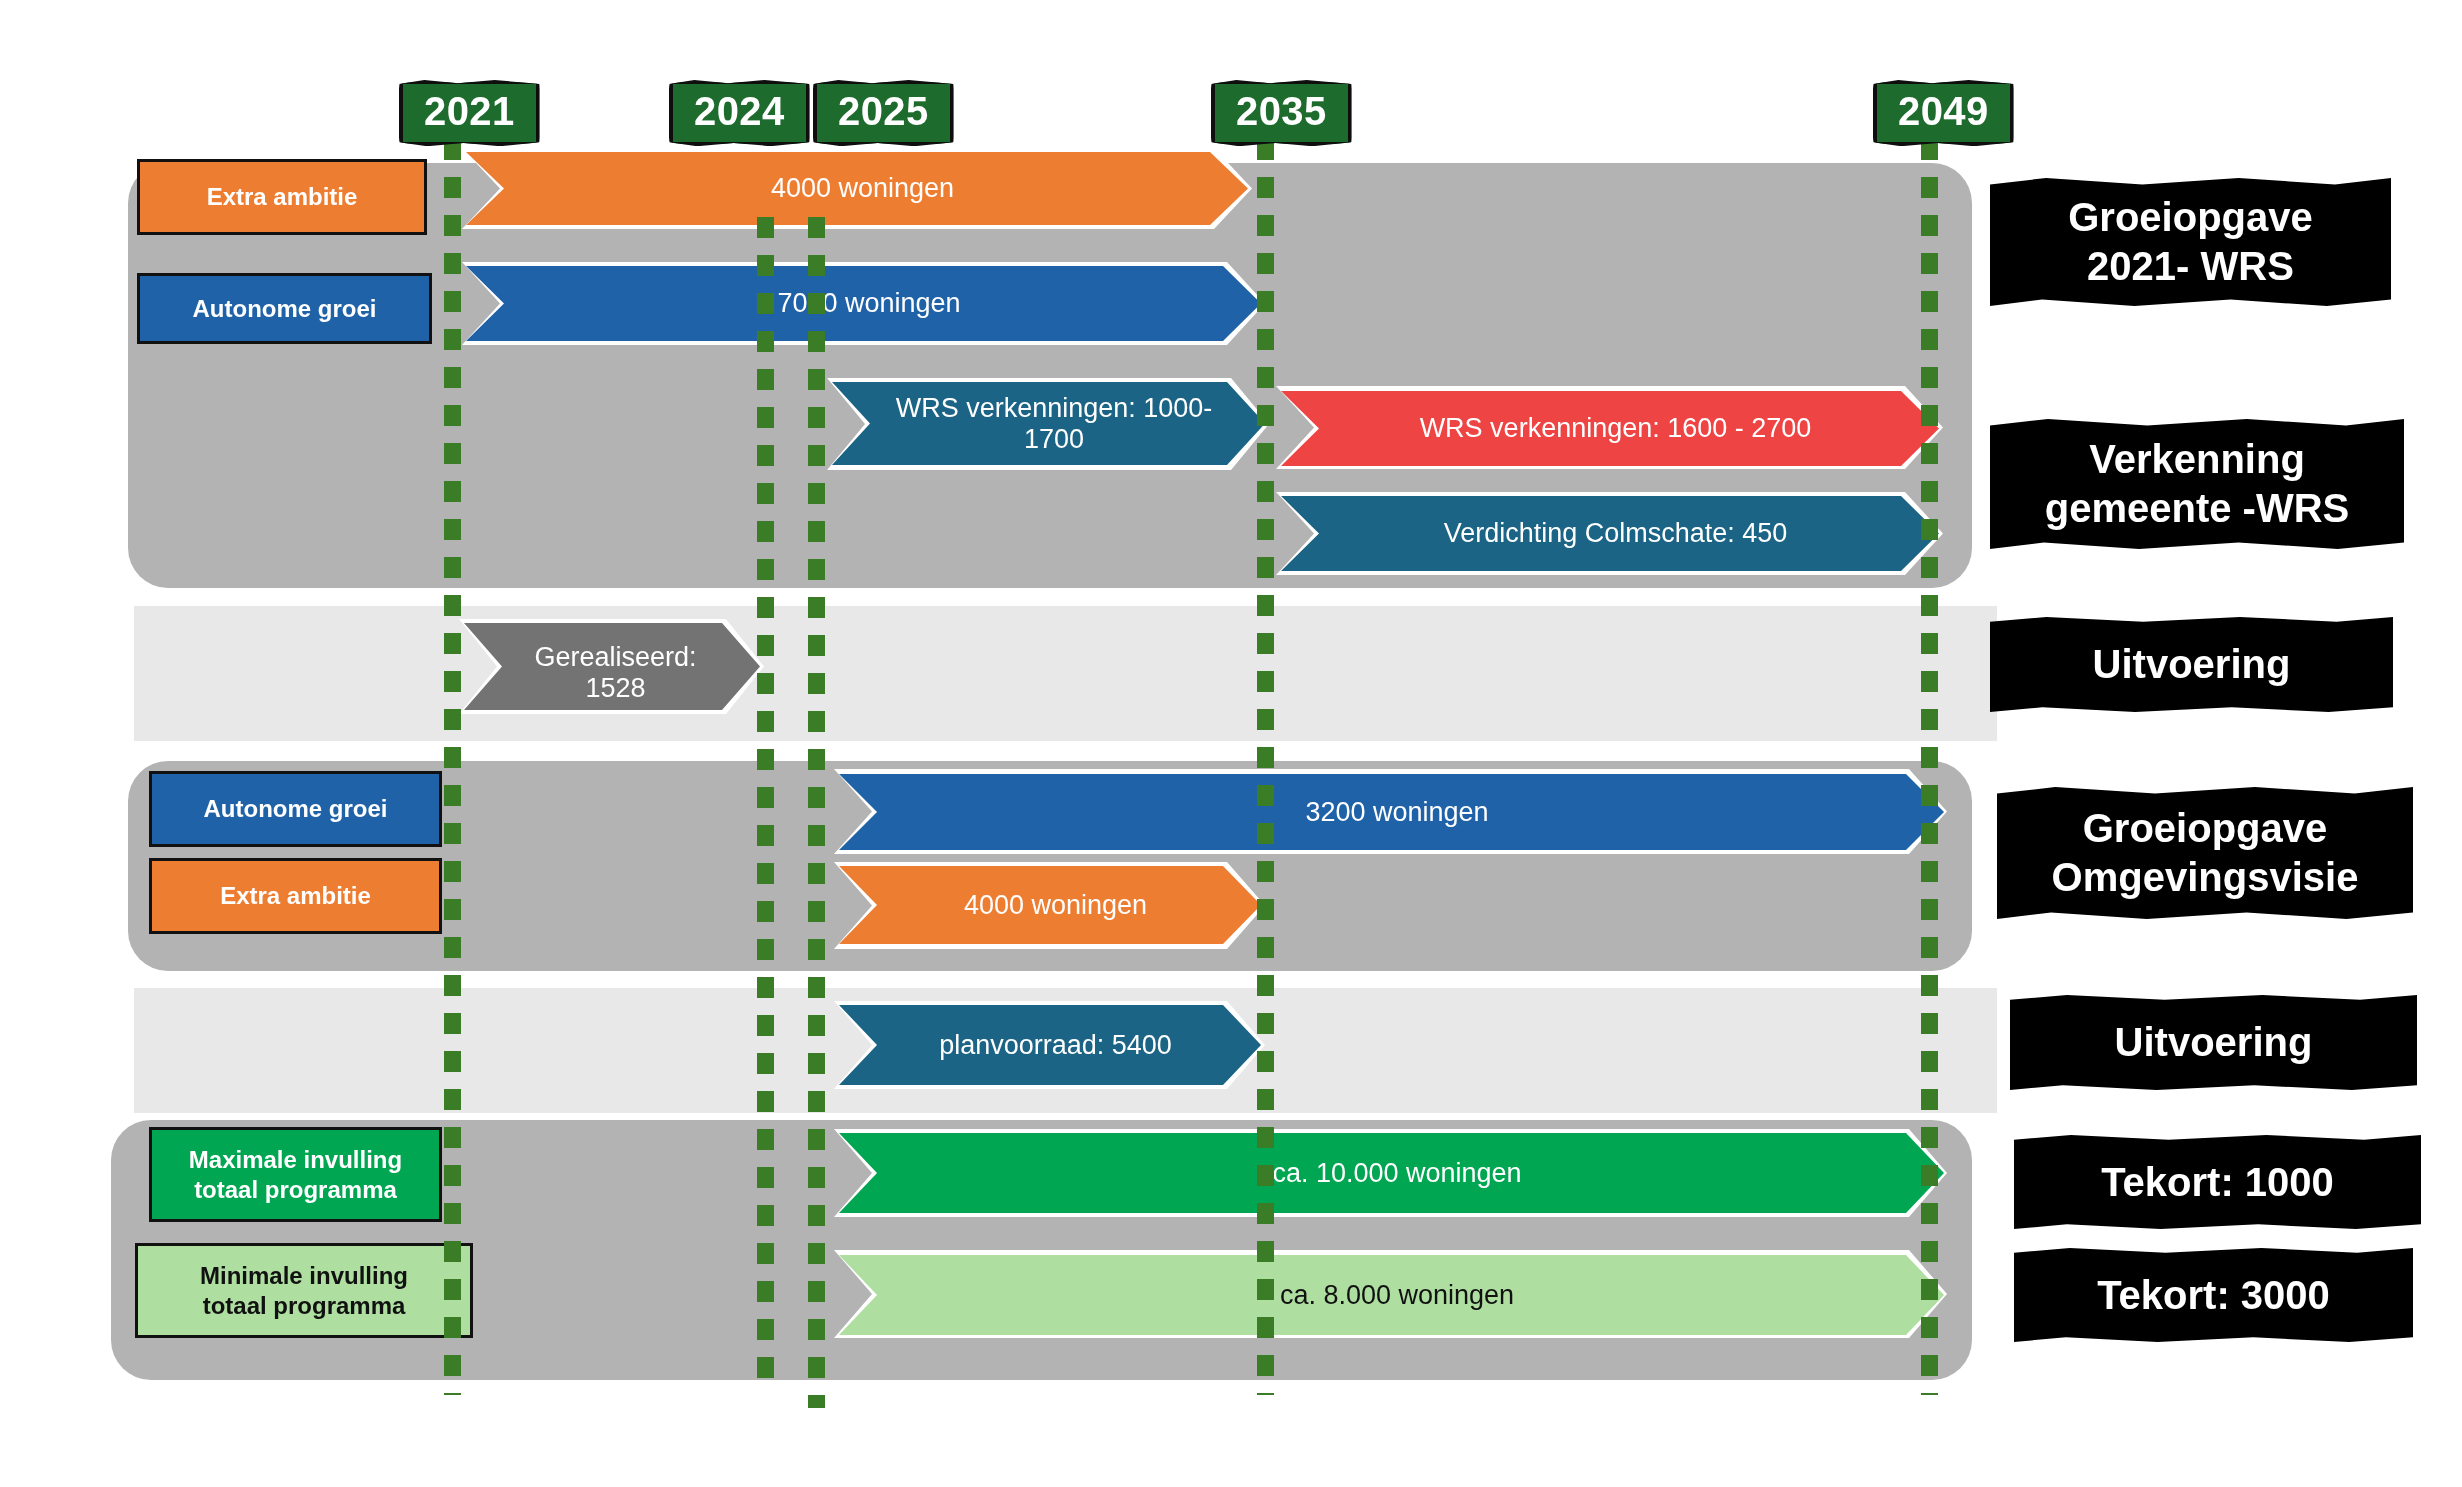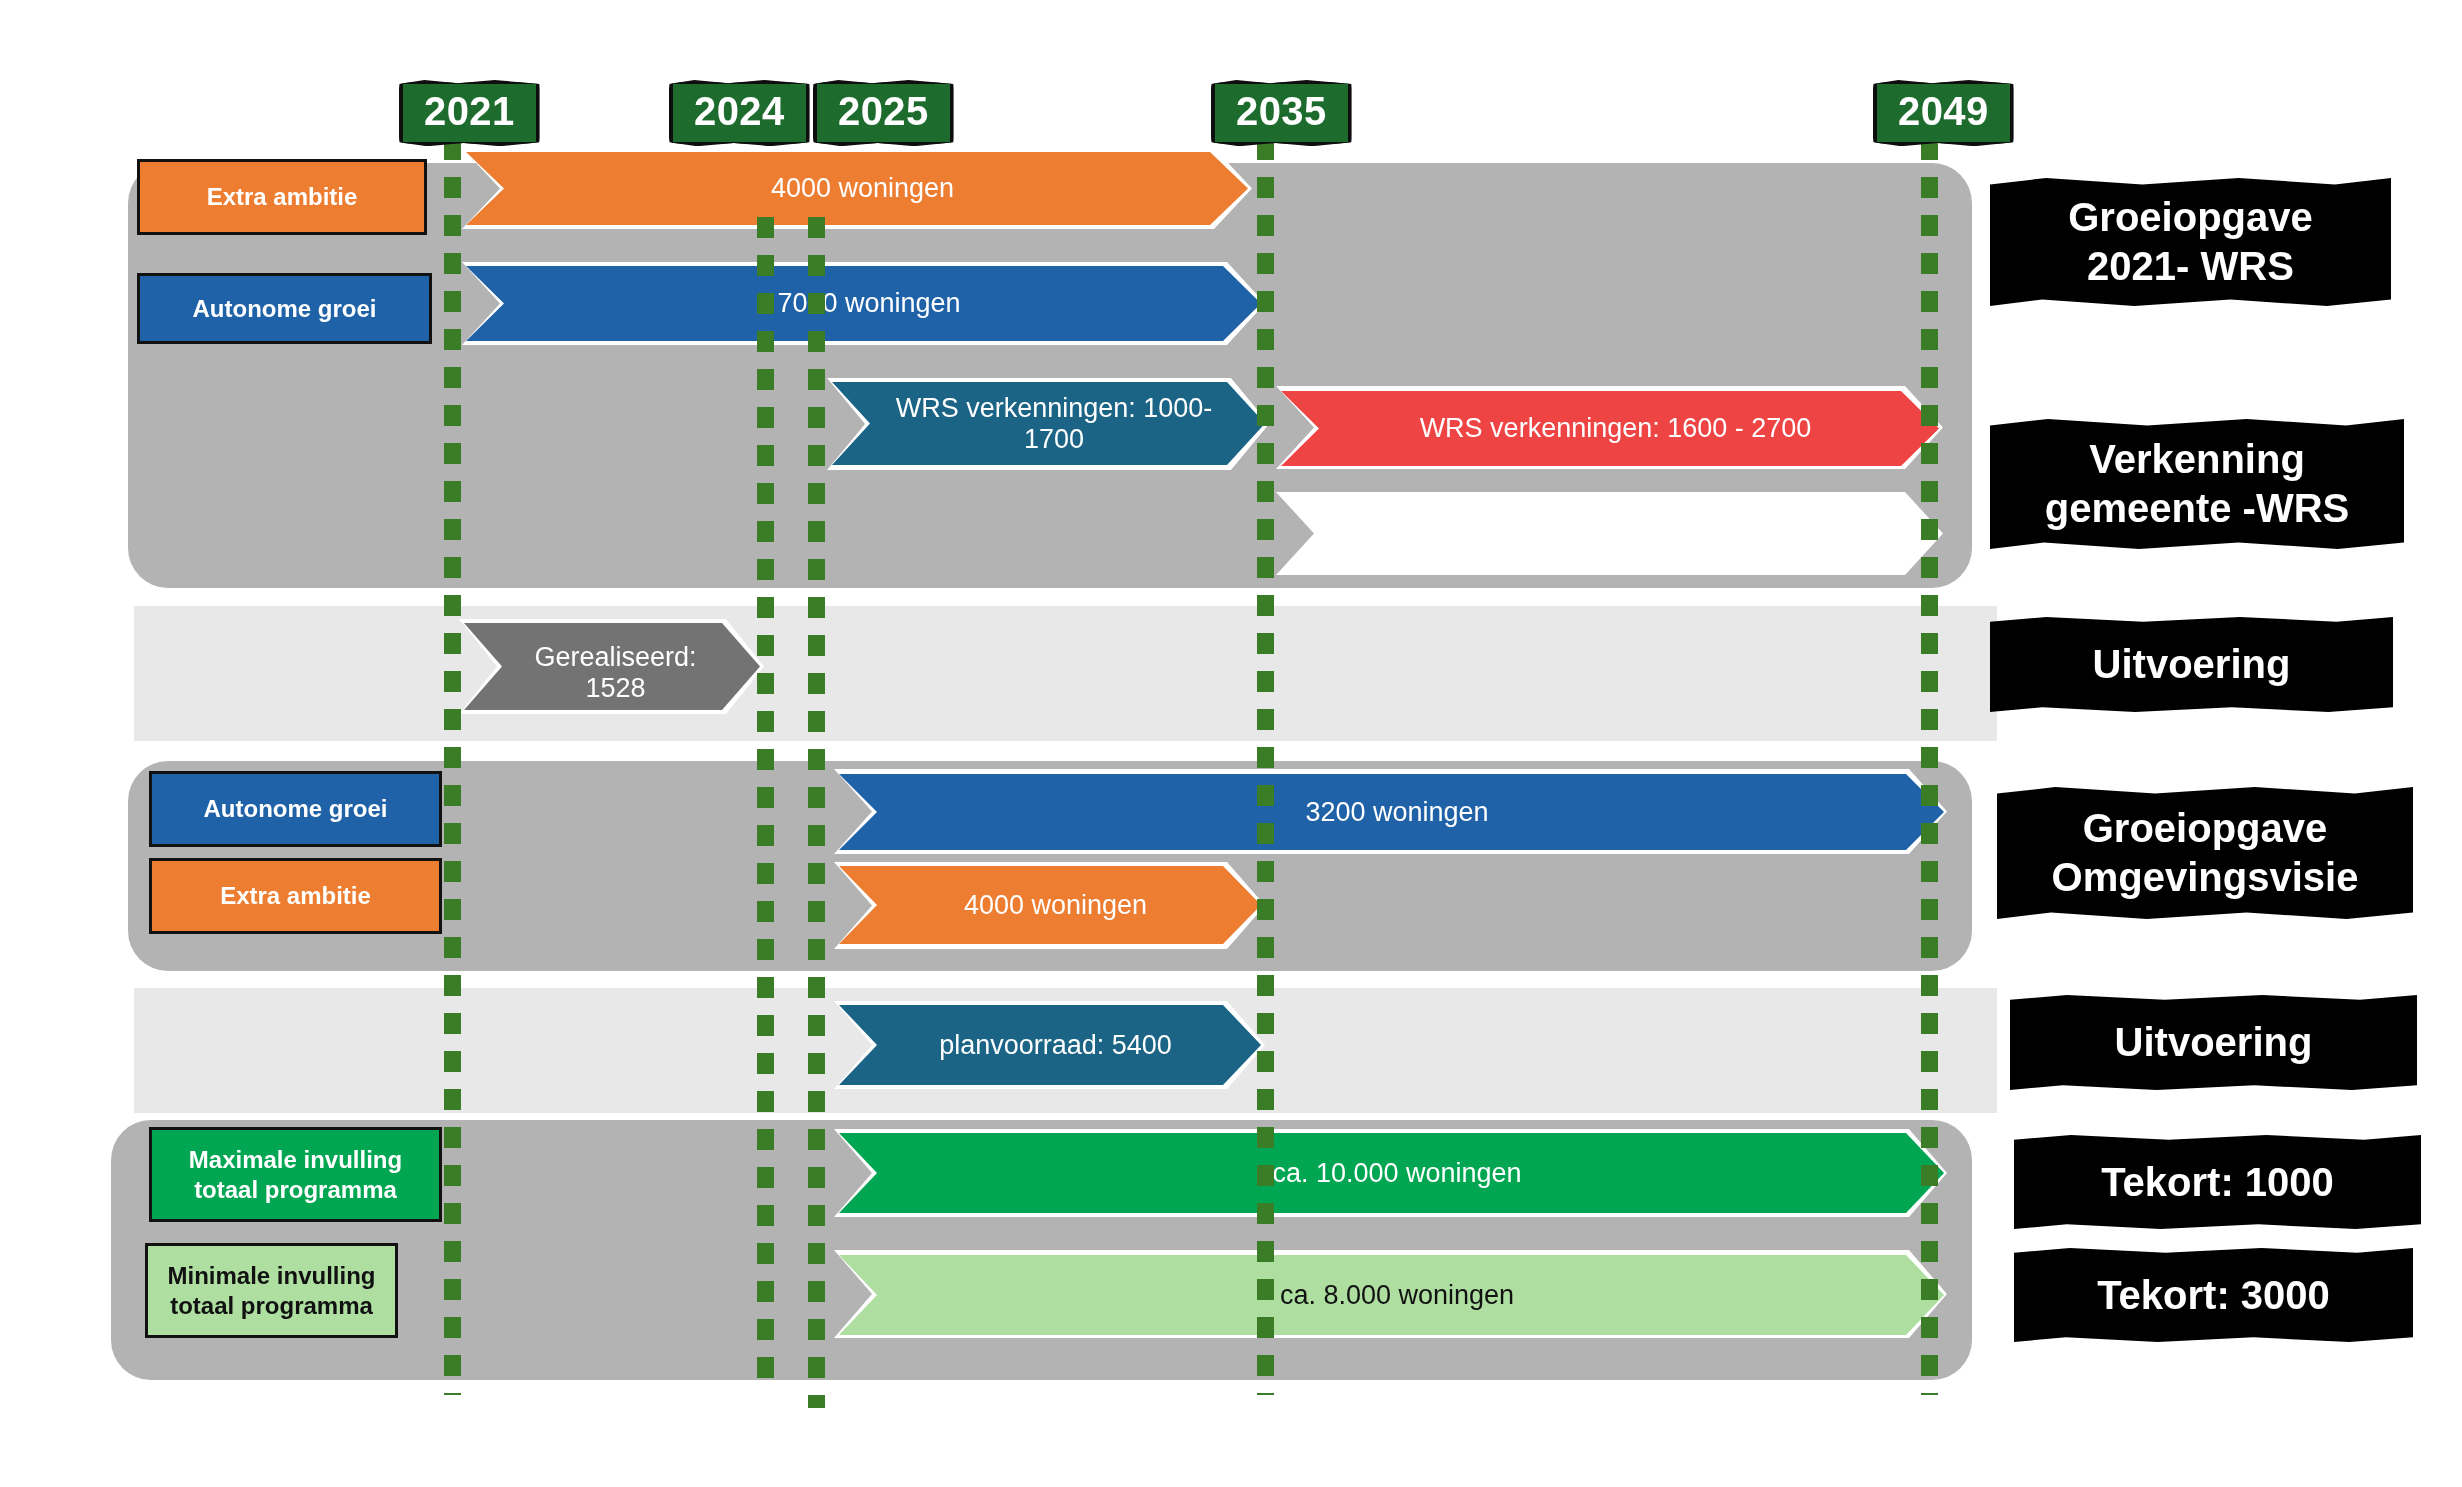"Verdichting Colmschate: 450" div.chev { html: none -> <div> <span>Verdichting Colmschate: 450</span> </div> }
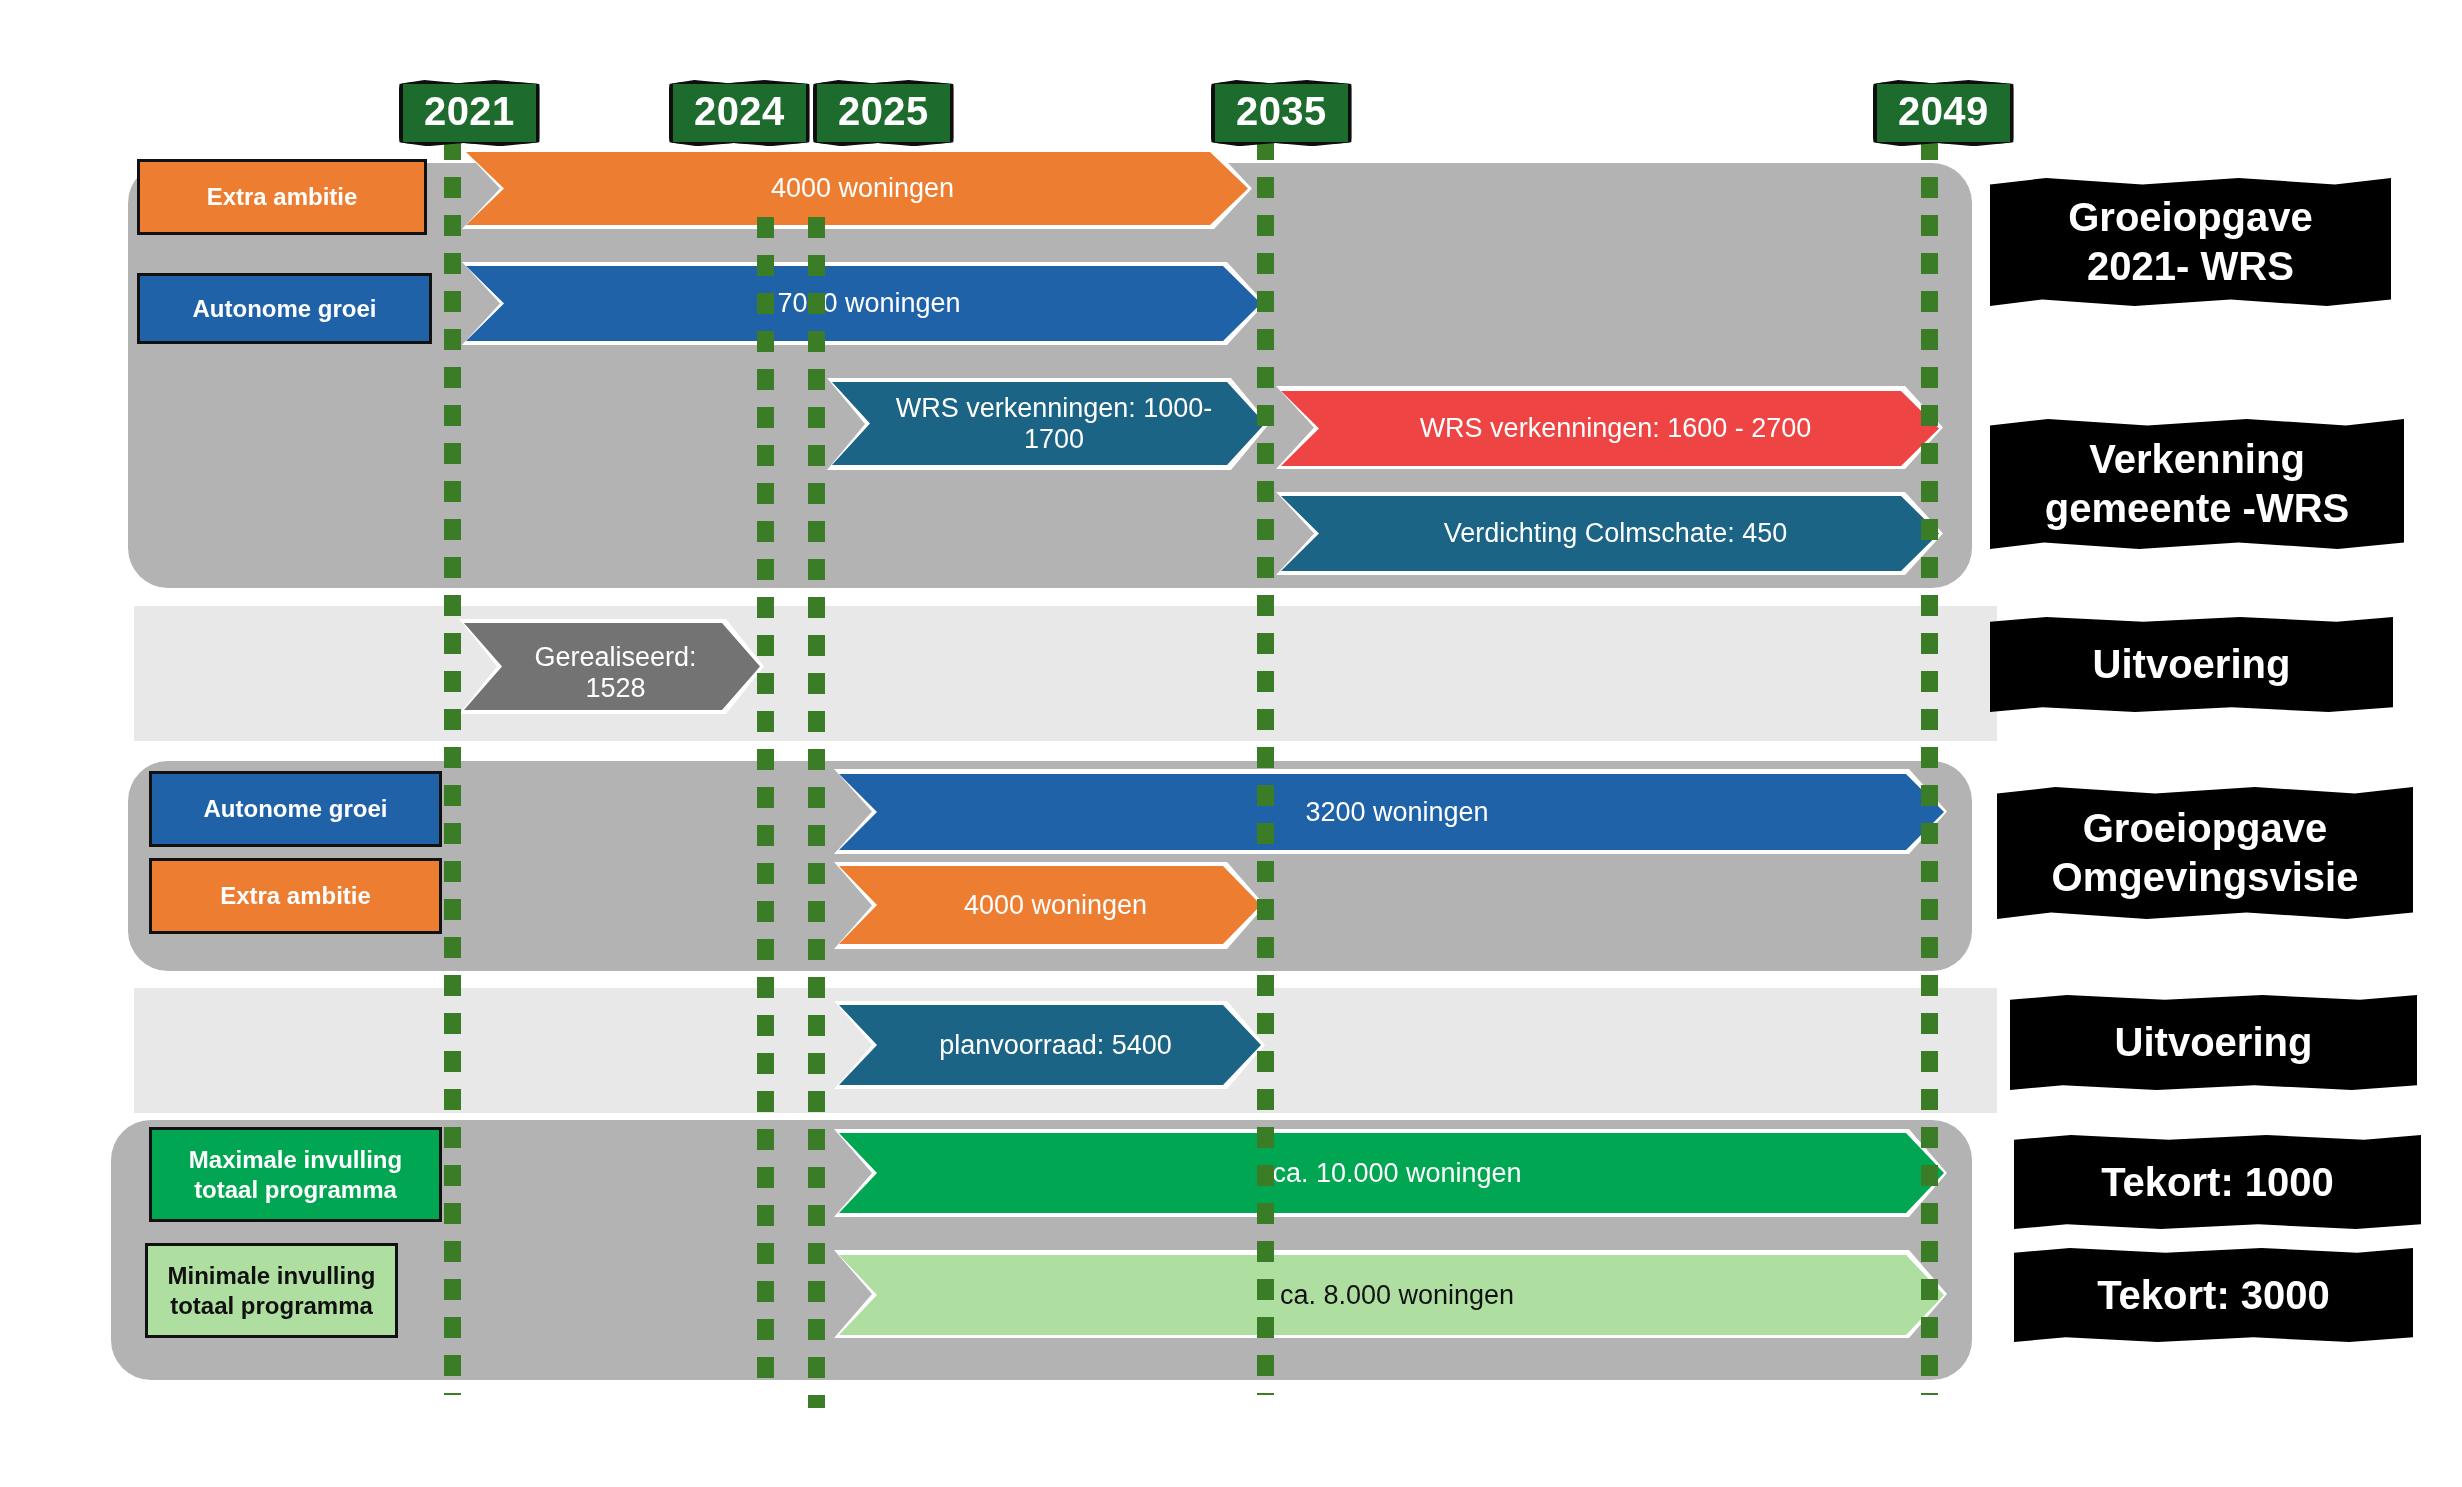"Minimale invulling" div.keybox { left: 145px -> 135px; width: 253px -> 338px }
